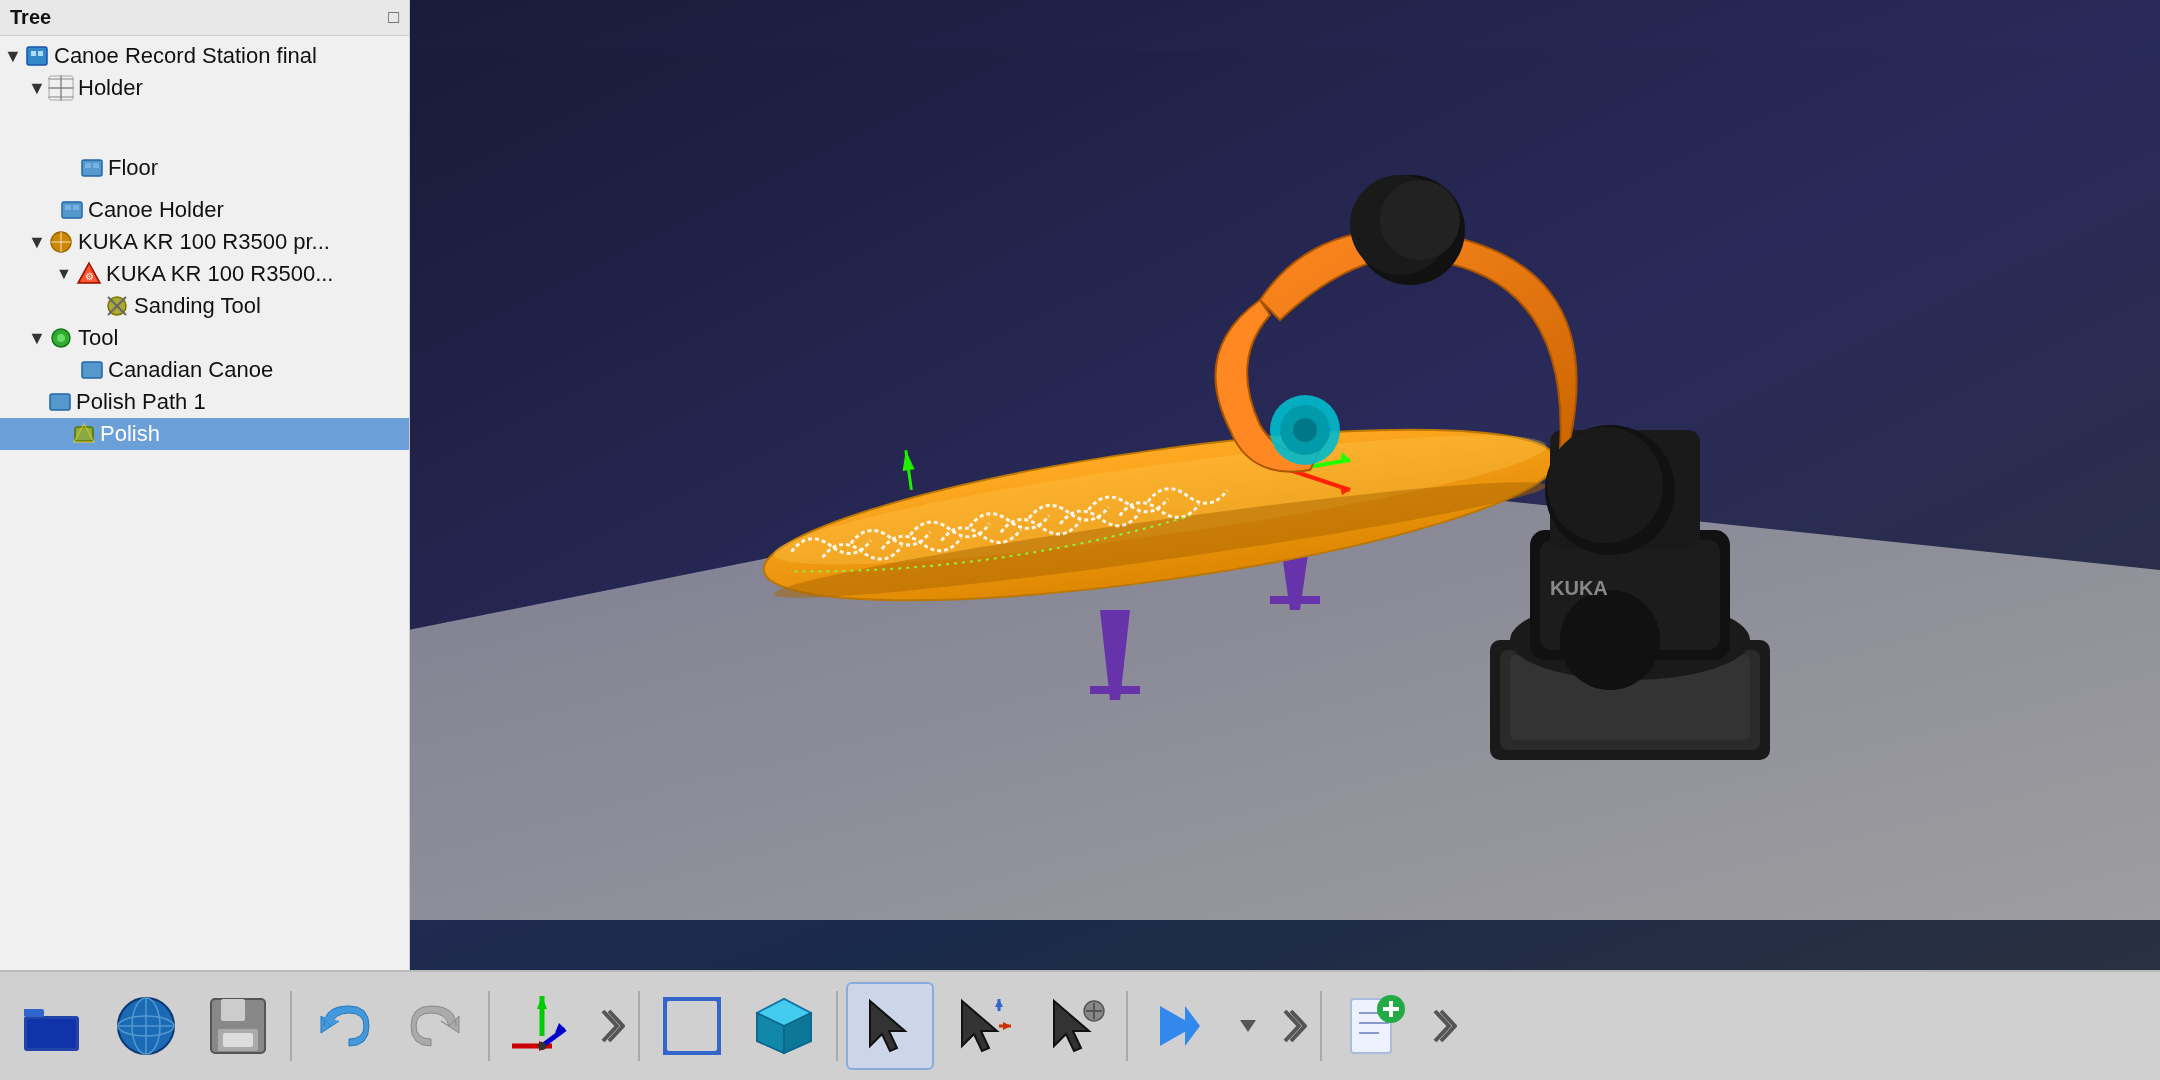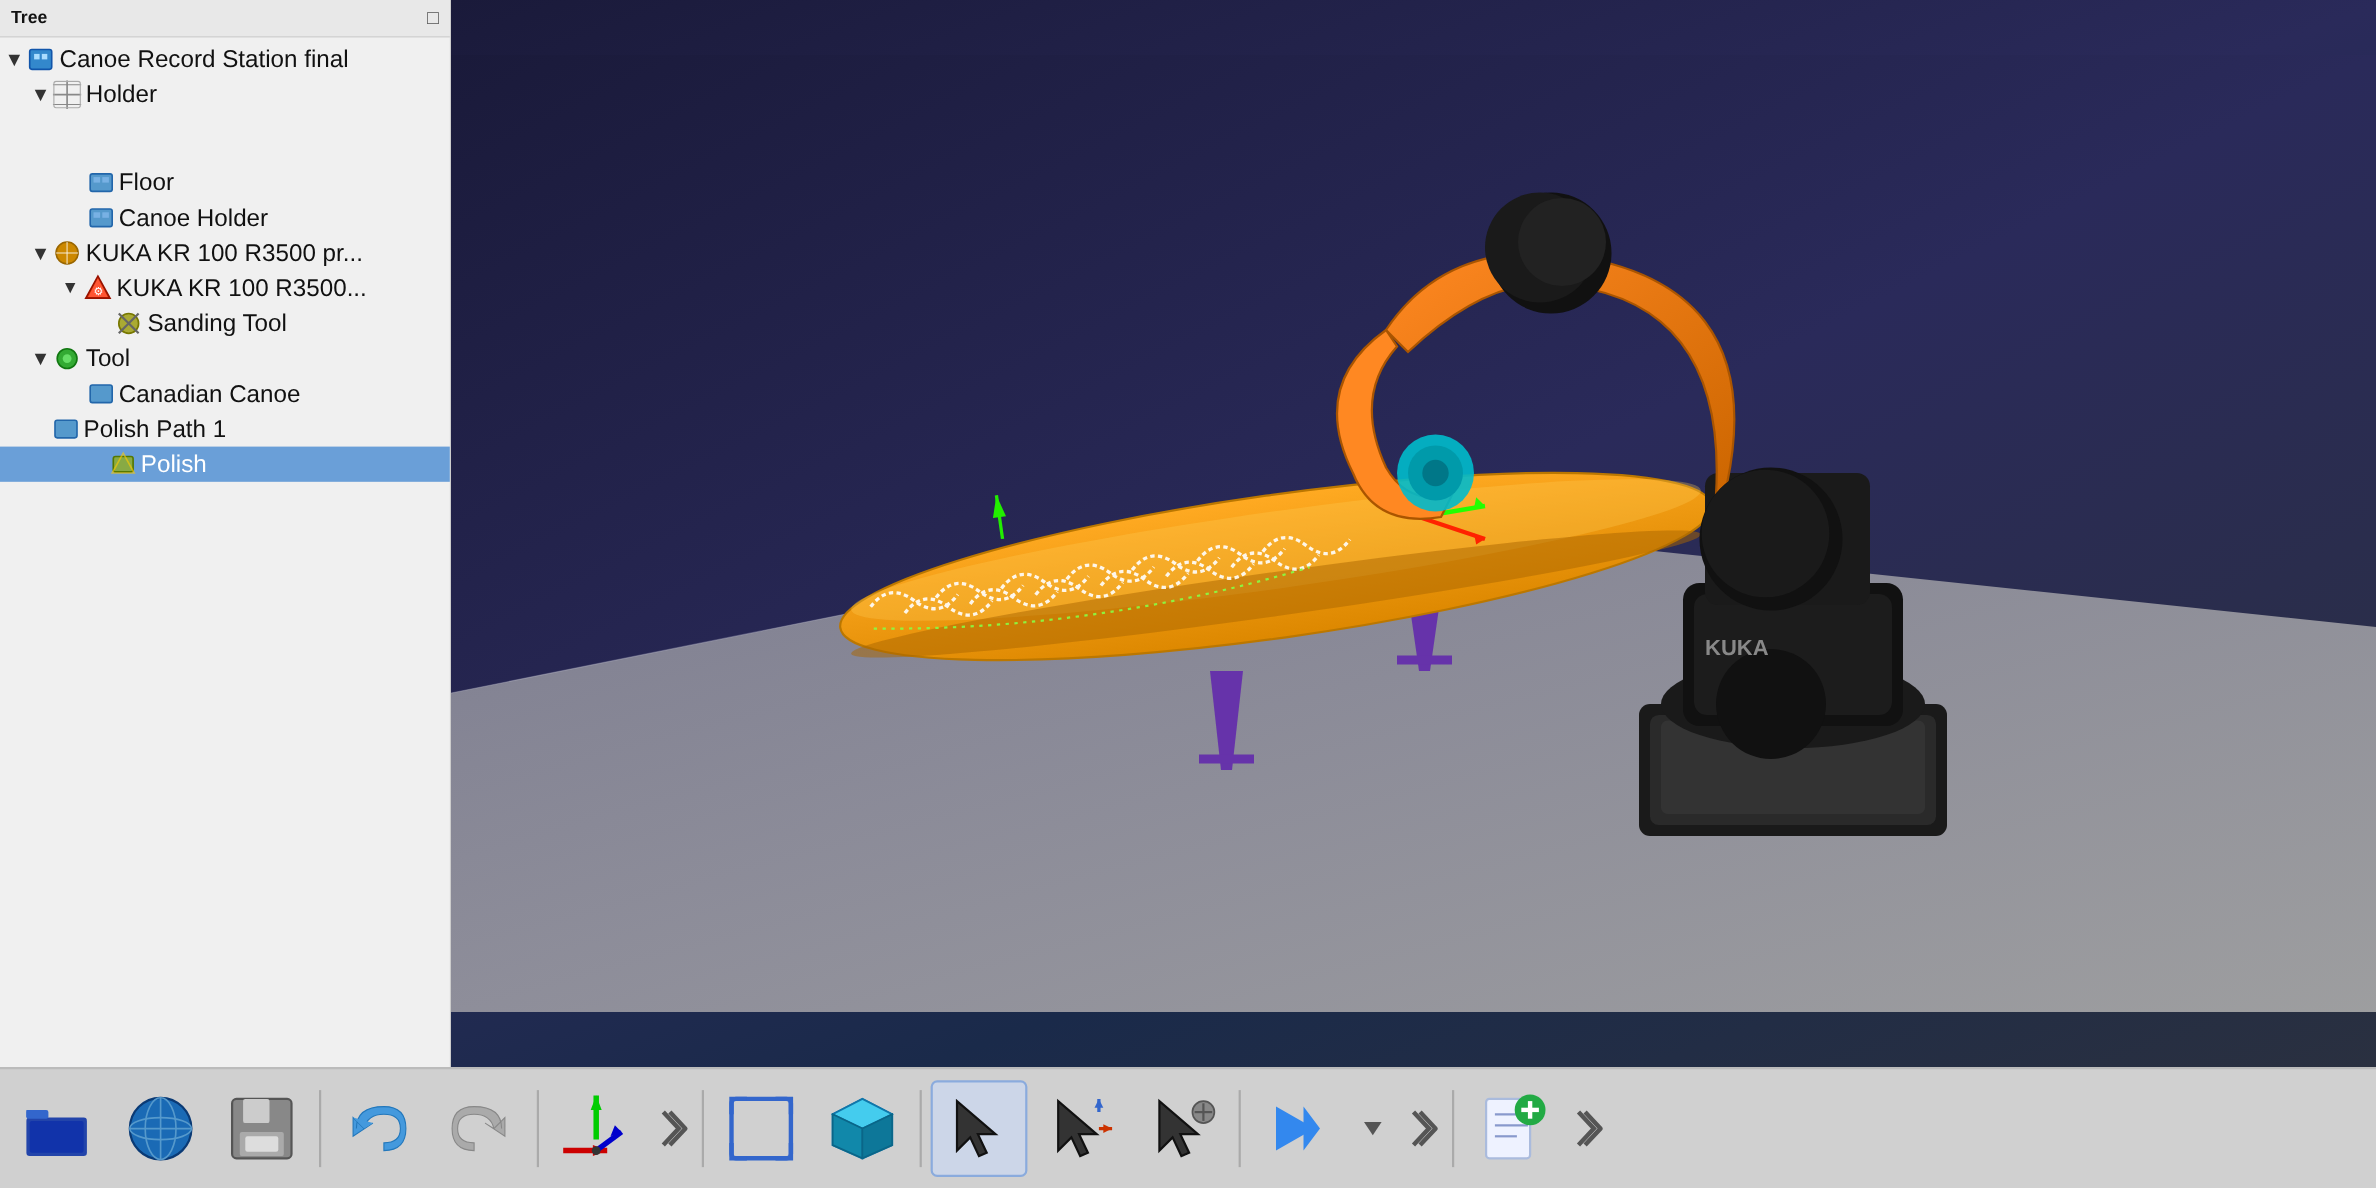"Tree" .tree-title { font-size: 16px -> 20px }
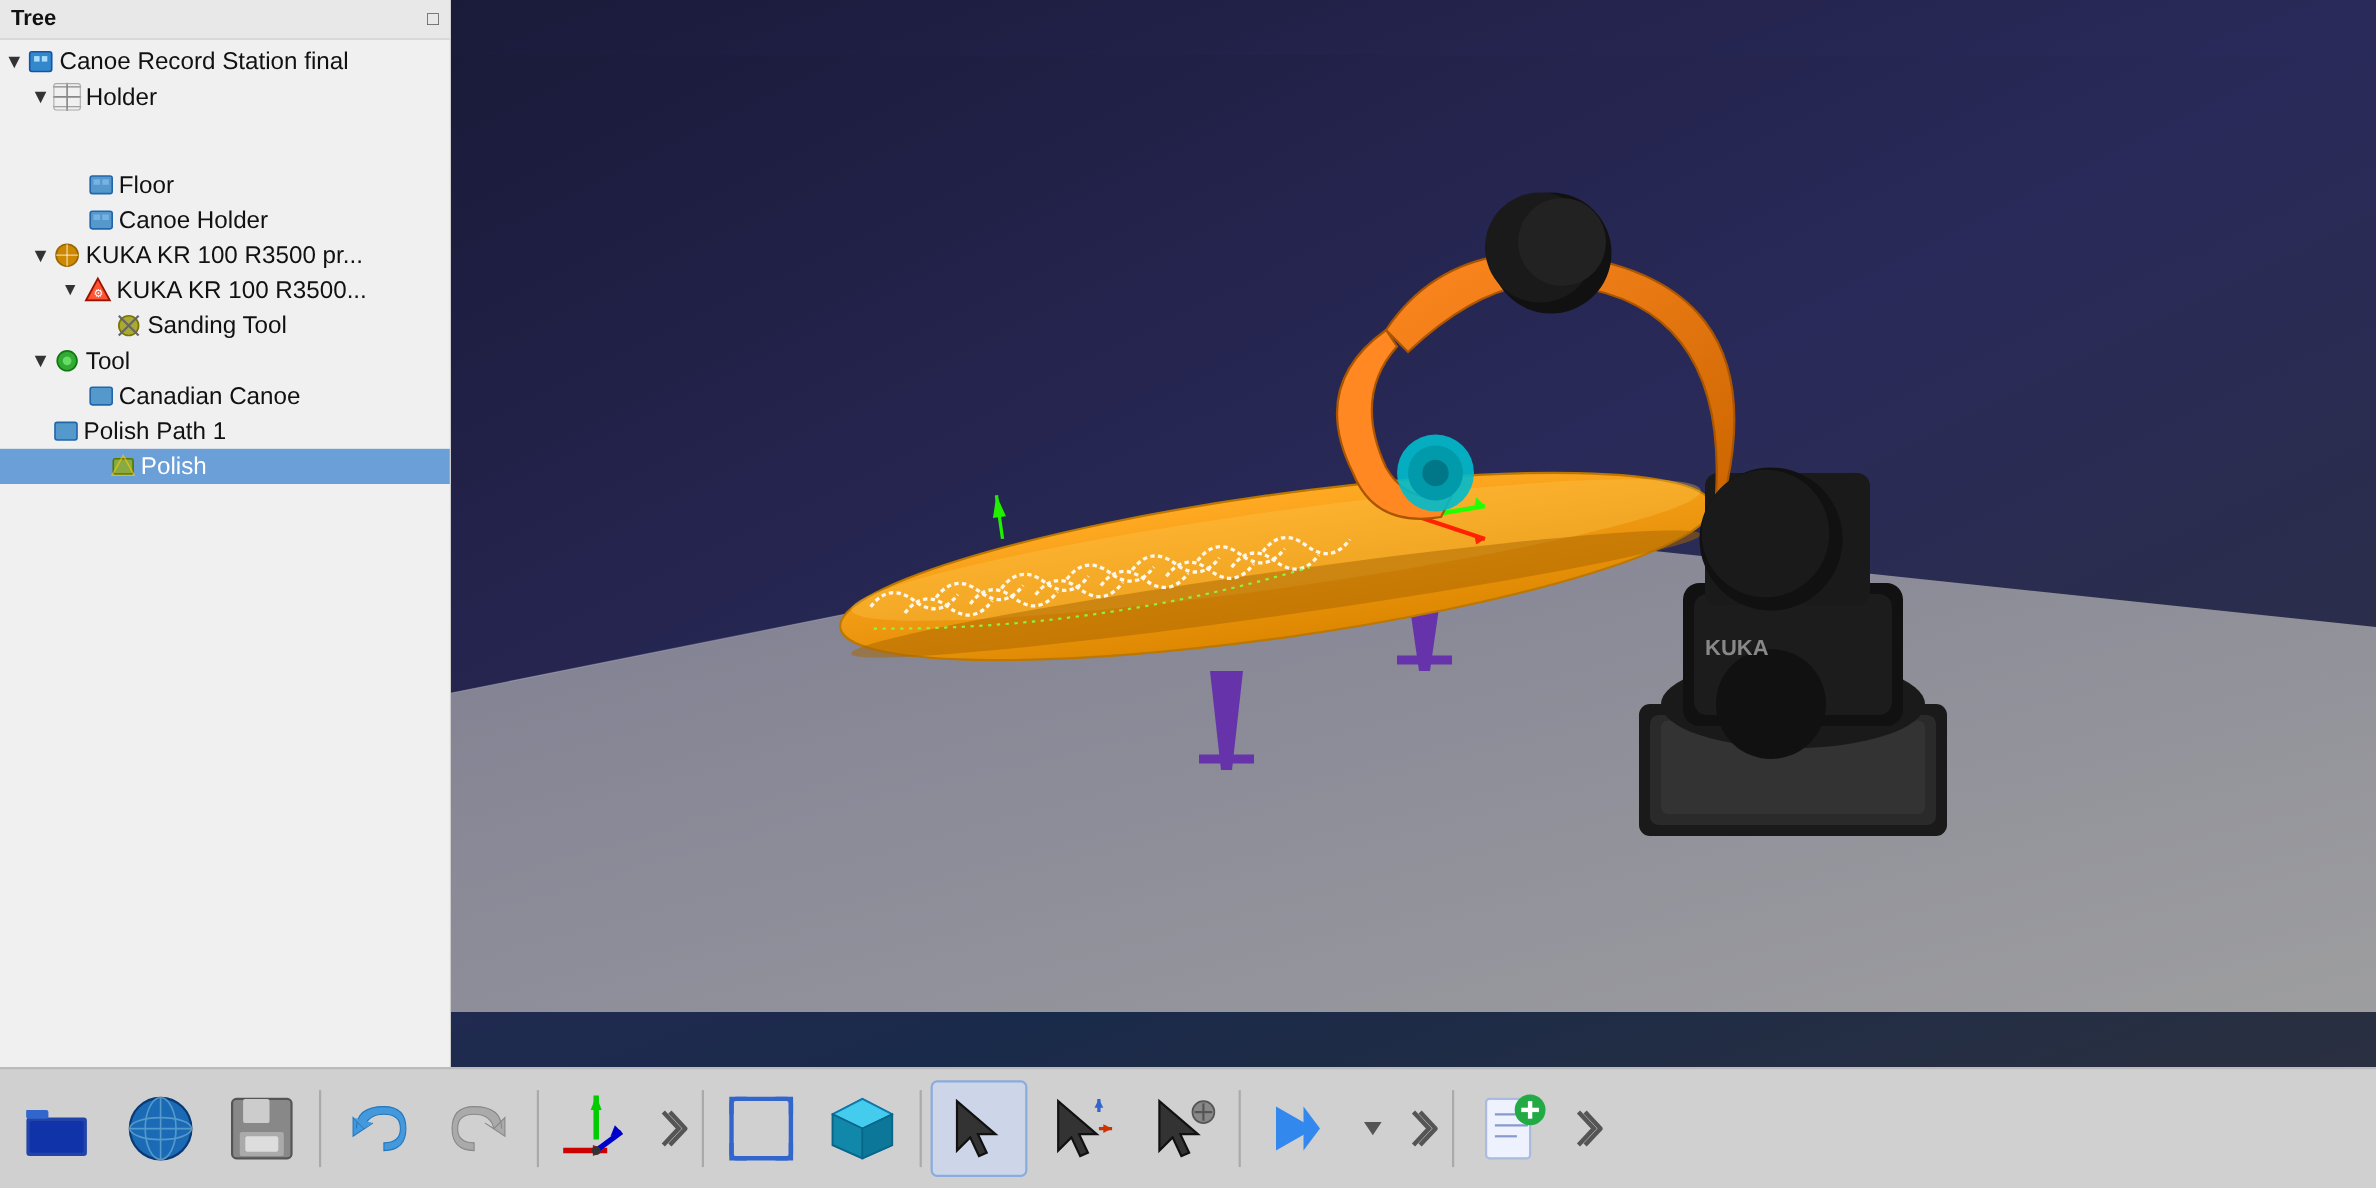"Canoe Holder" div.tree-item { margin-top: none -> 10px; padding-left: 60px -> 40px }
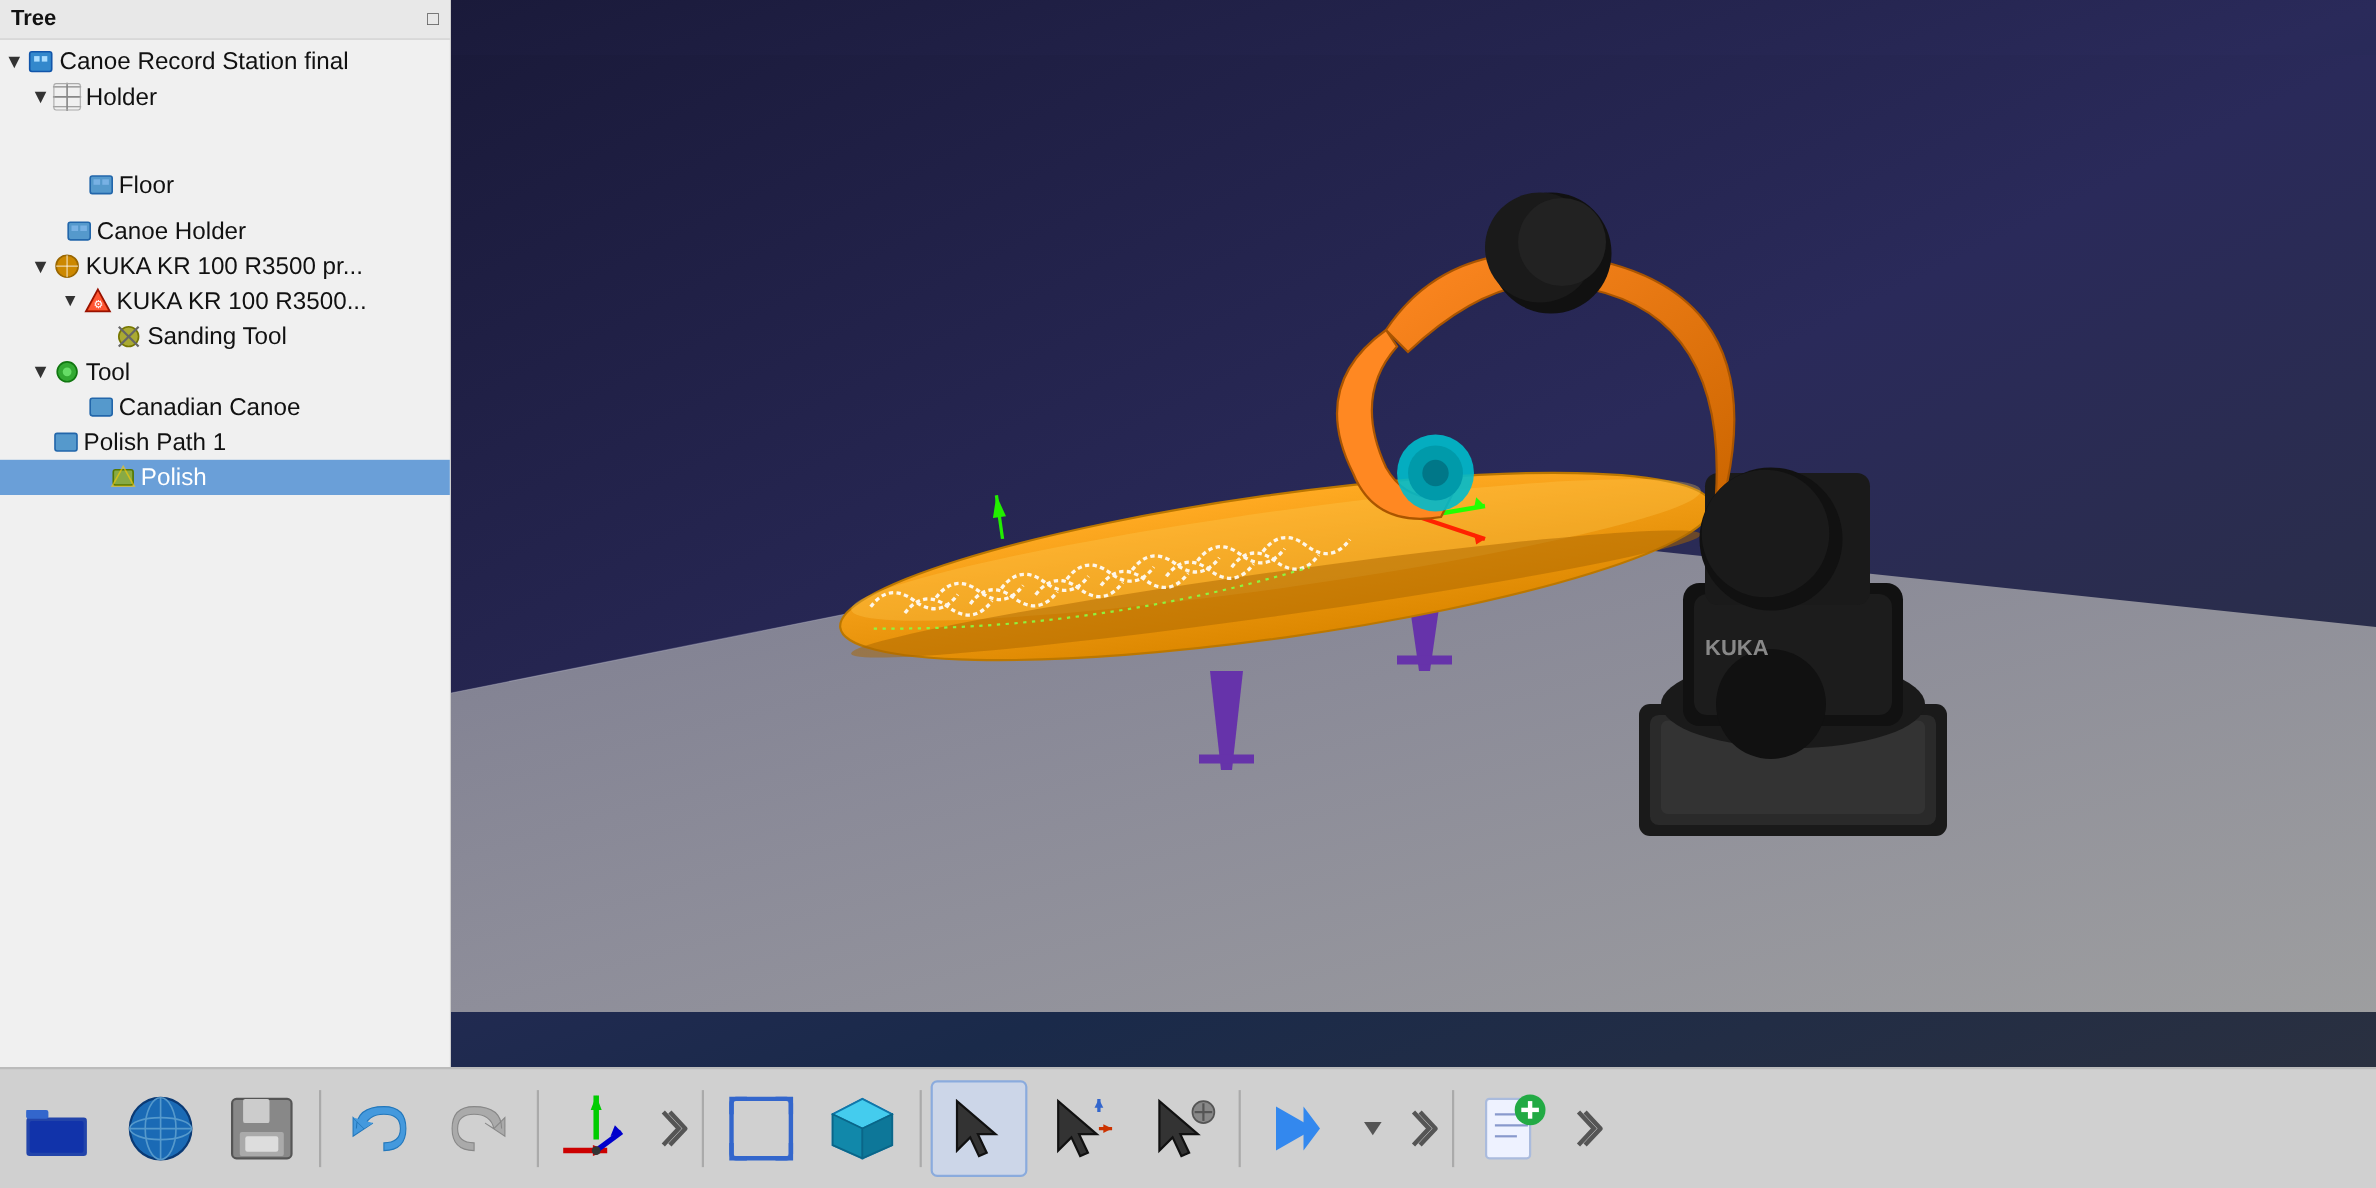"Polish" div.tree-item { padding-left: 80px -> 52px }
